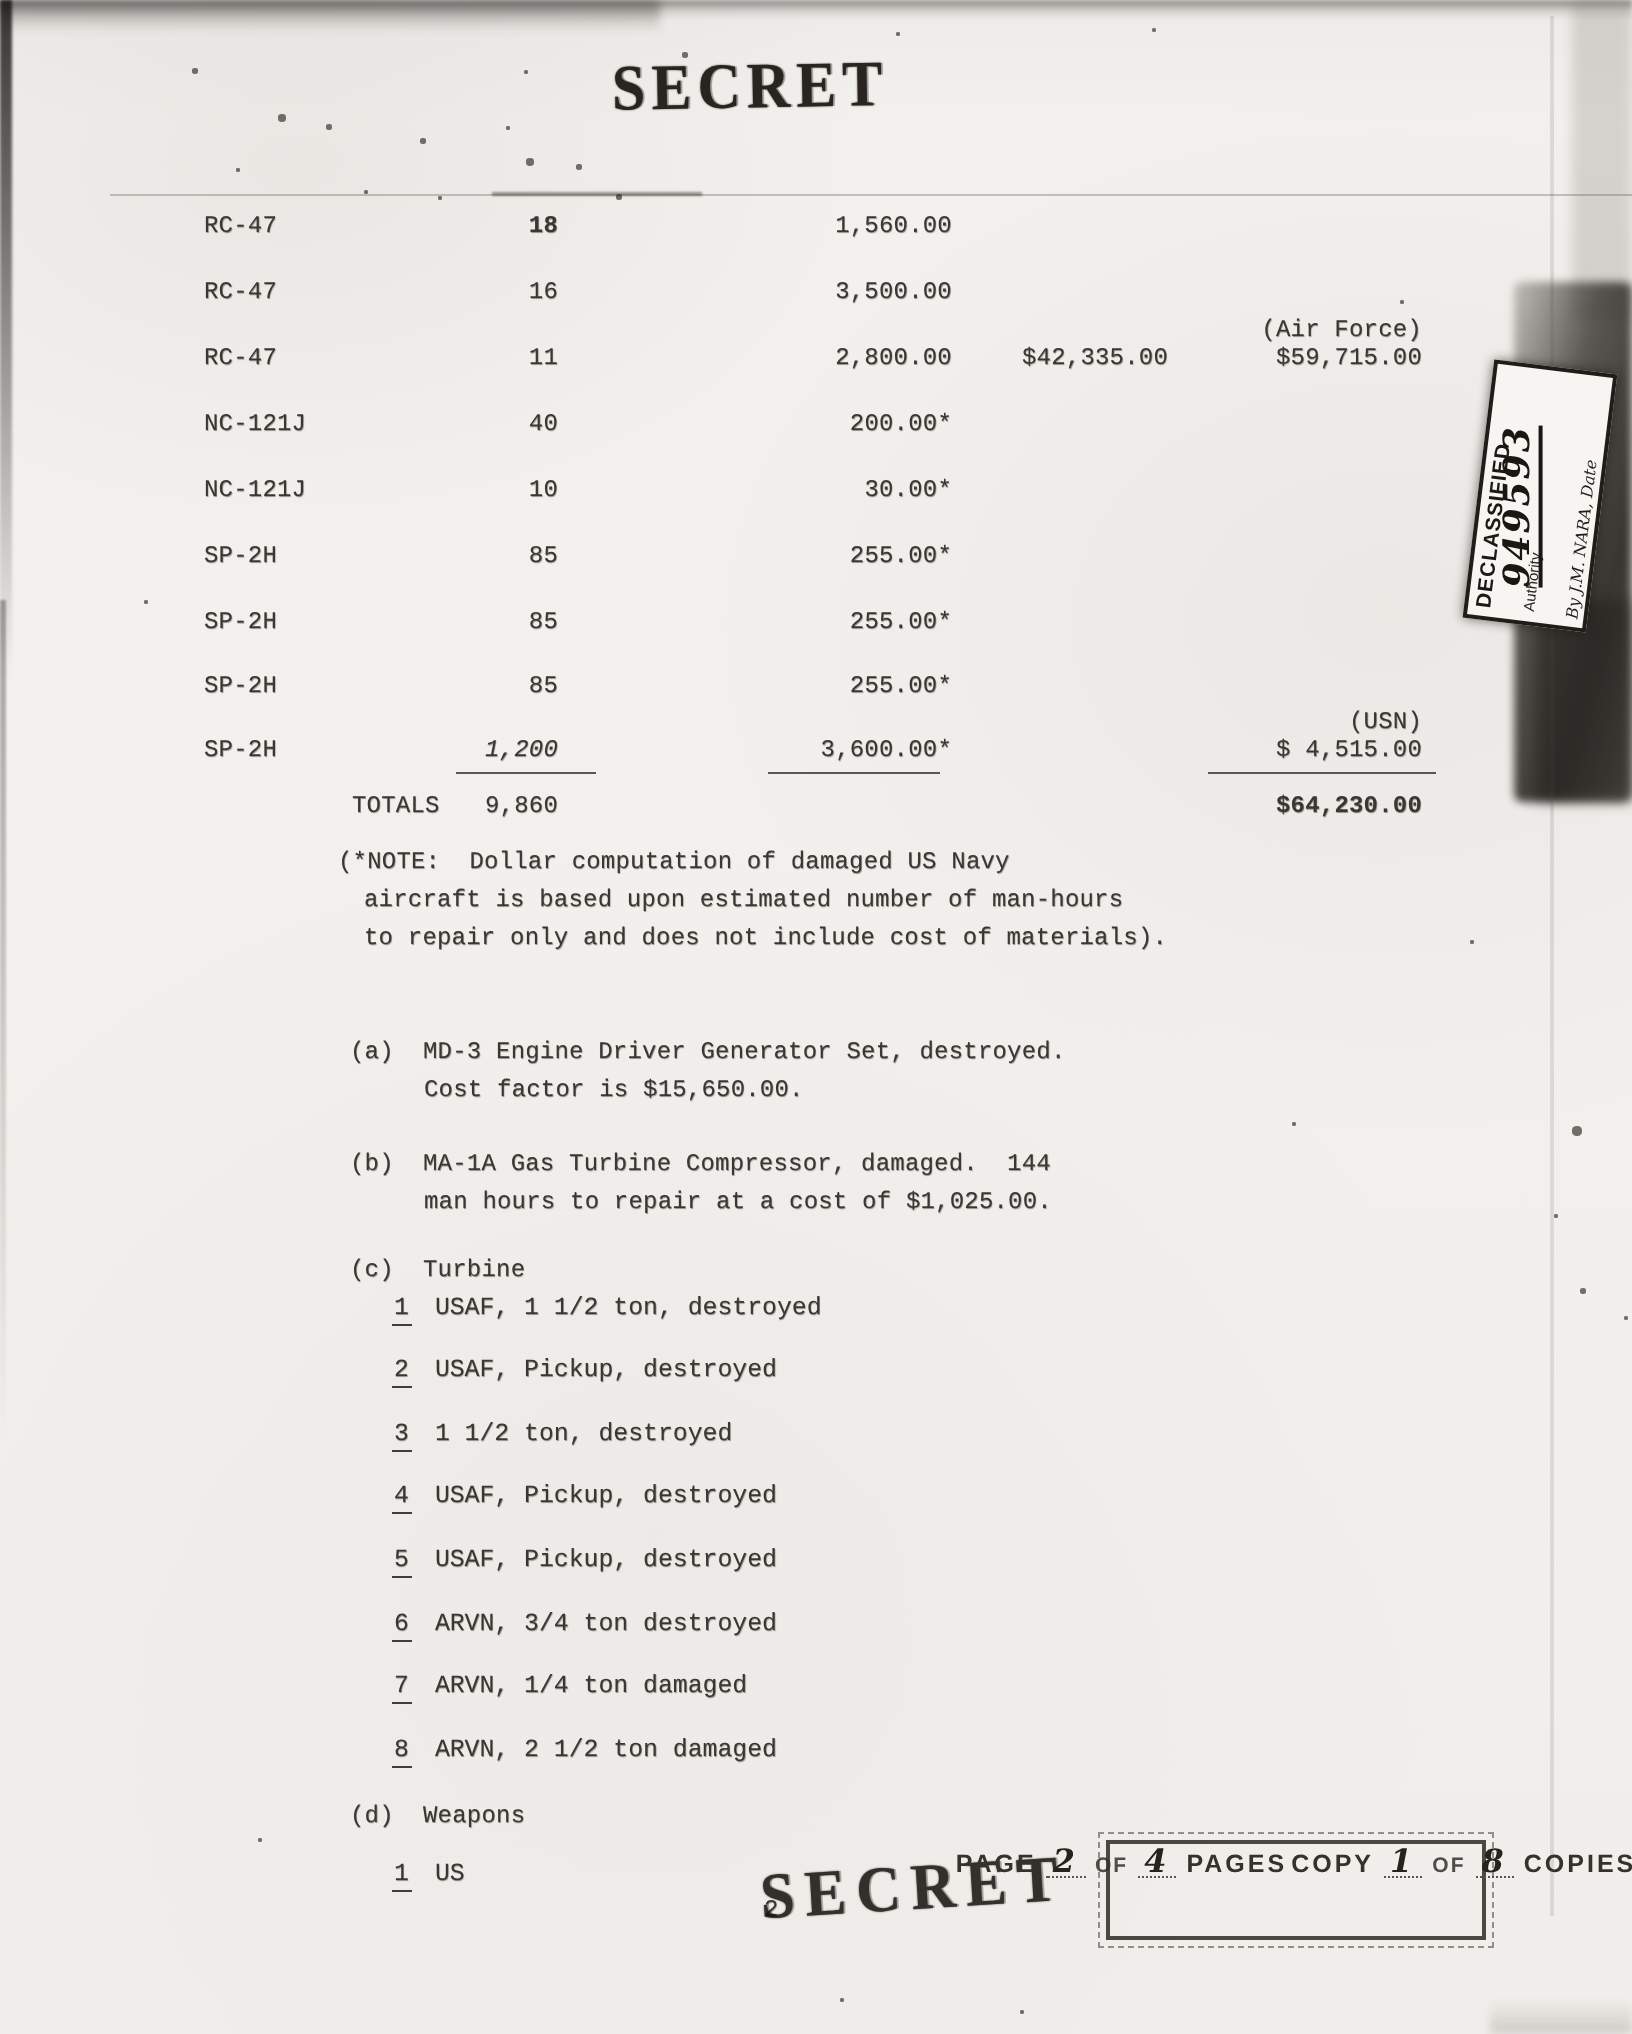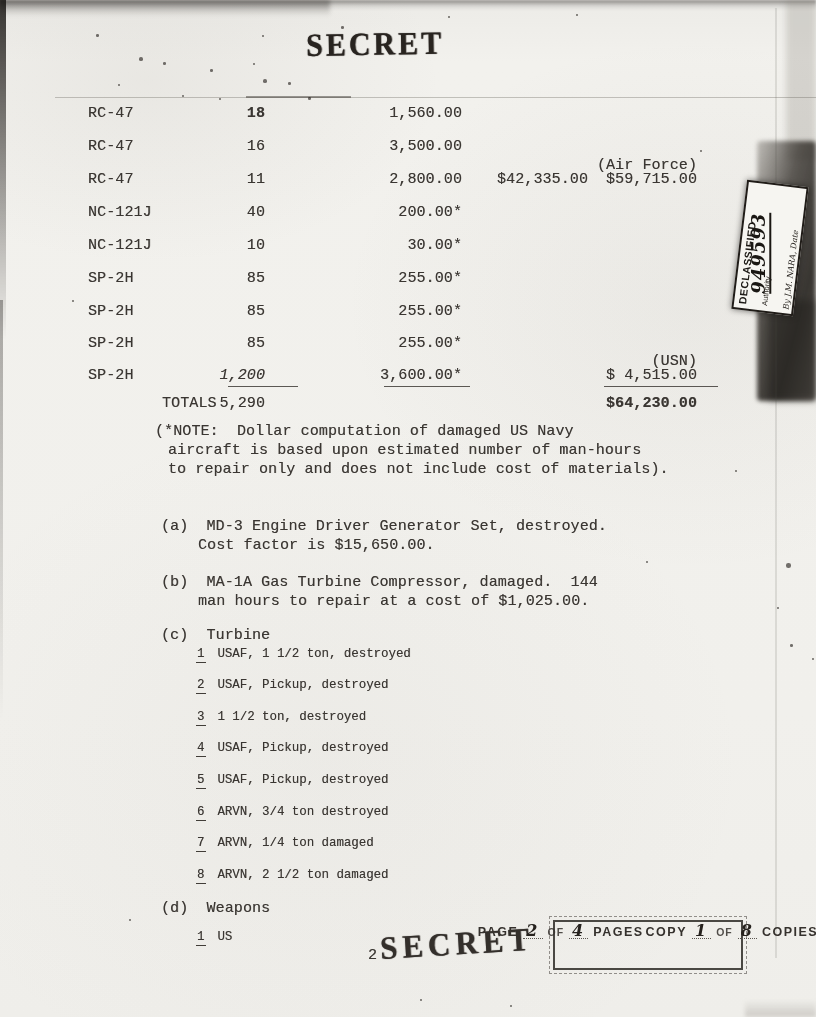"RC-47" .tw { font-size: 15px -> 12px; margin-left: none -> 14px }
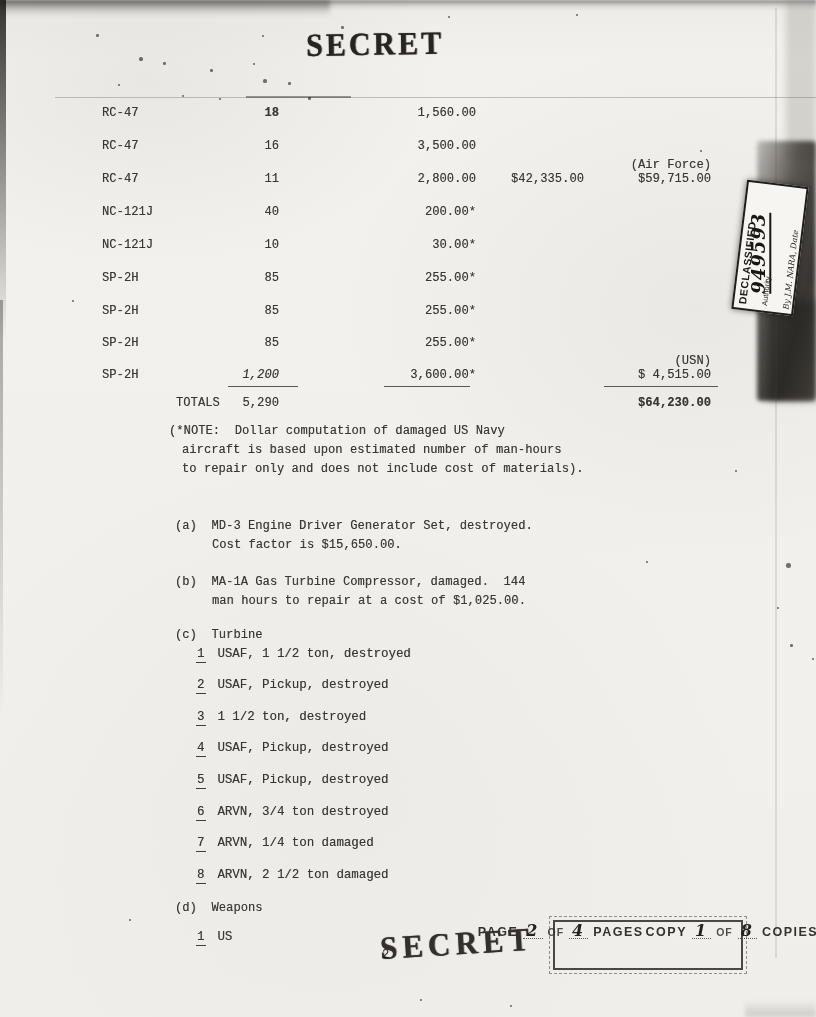"5,290" span.tw { text: 5,290 -> 9,860 }
